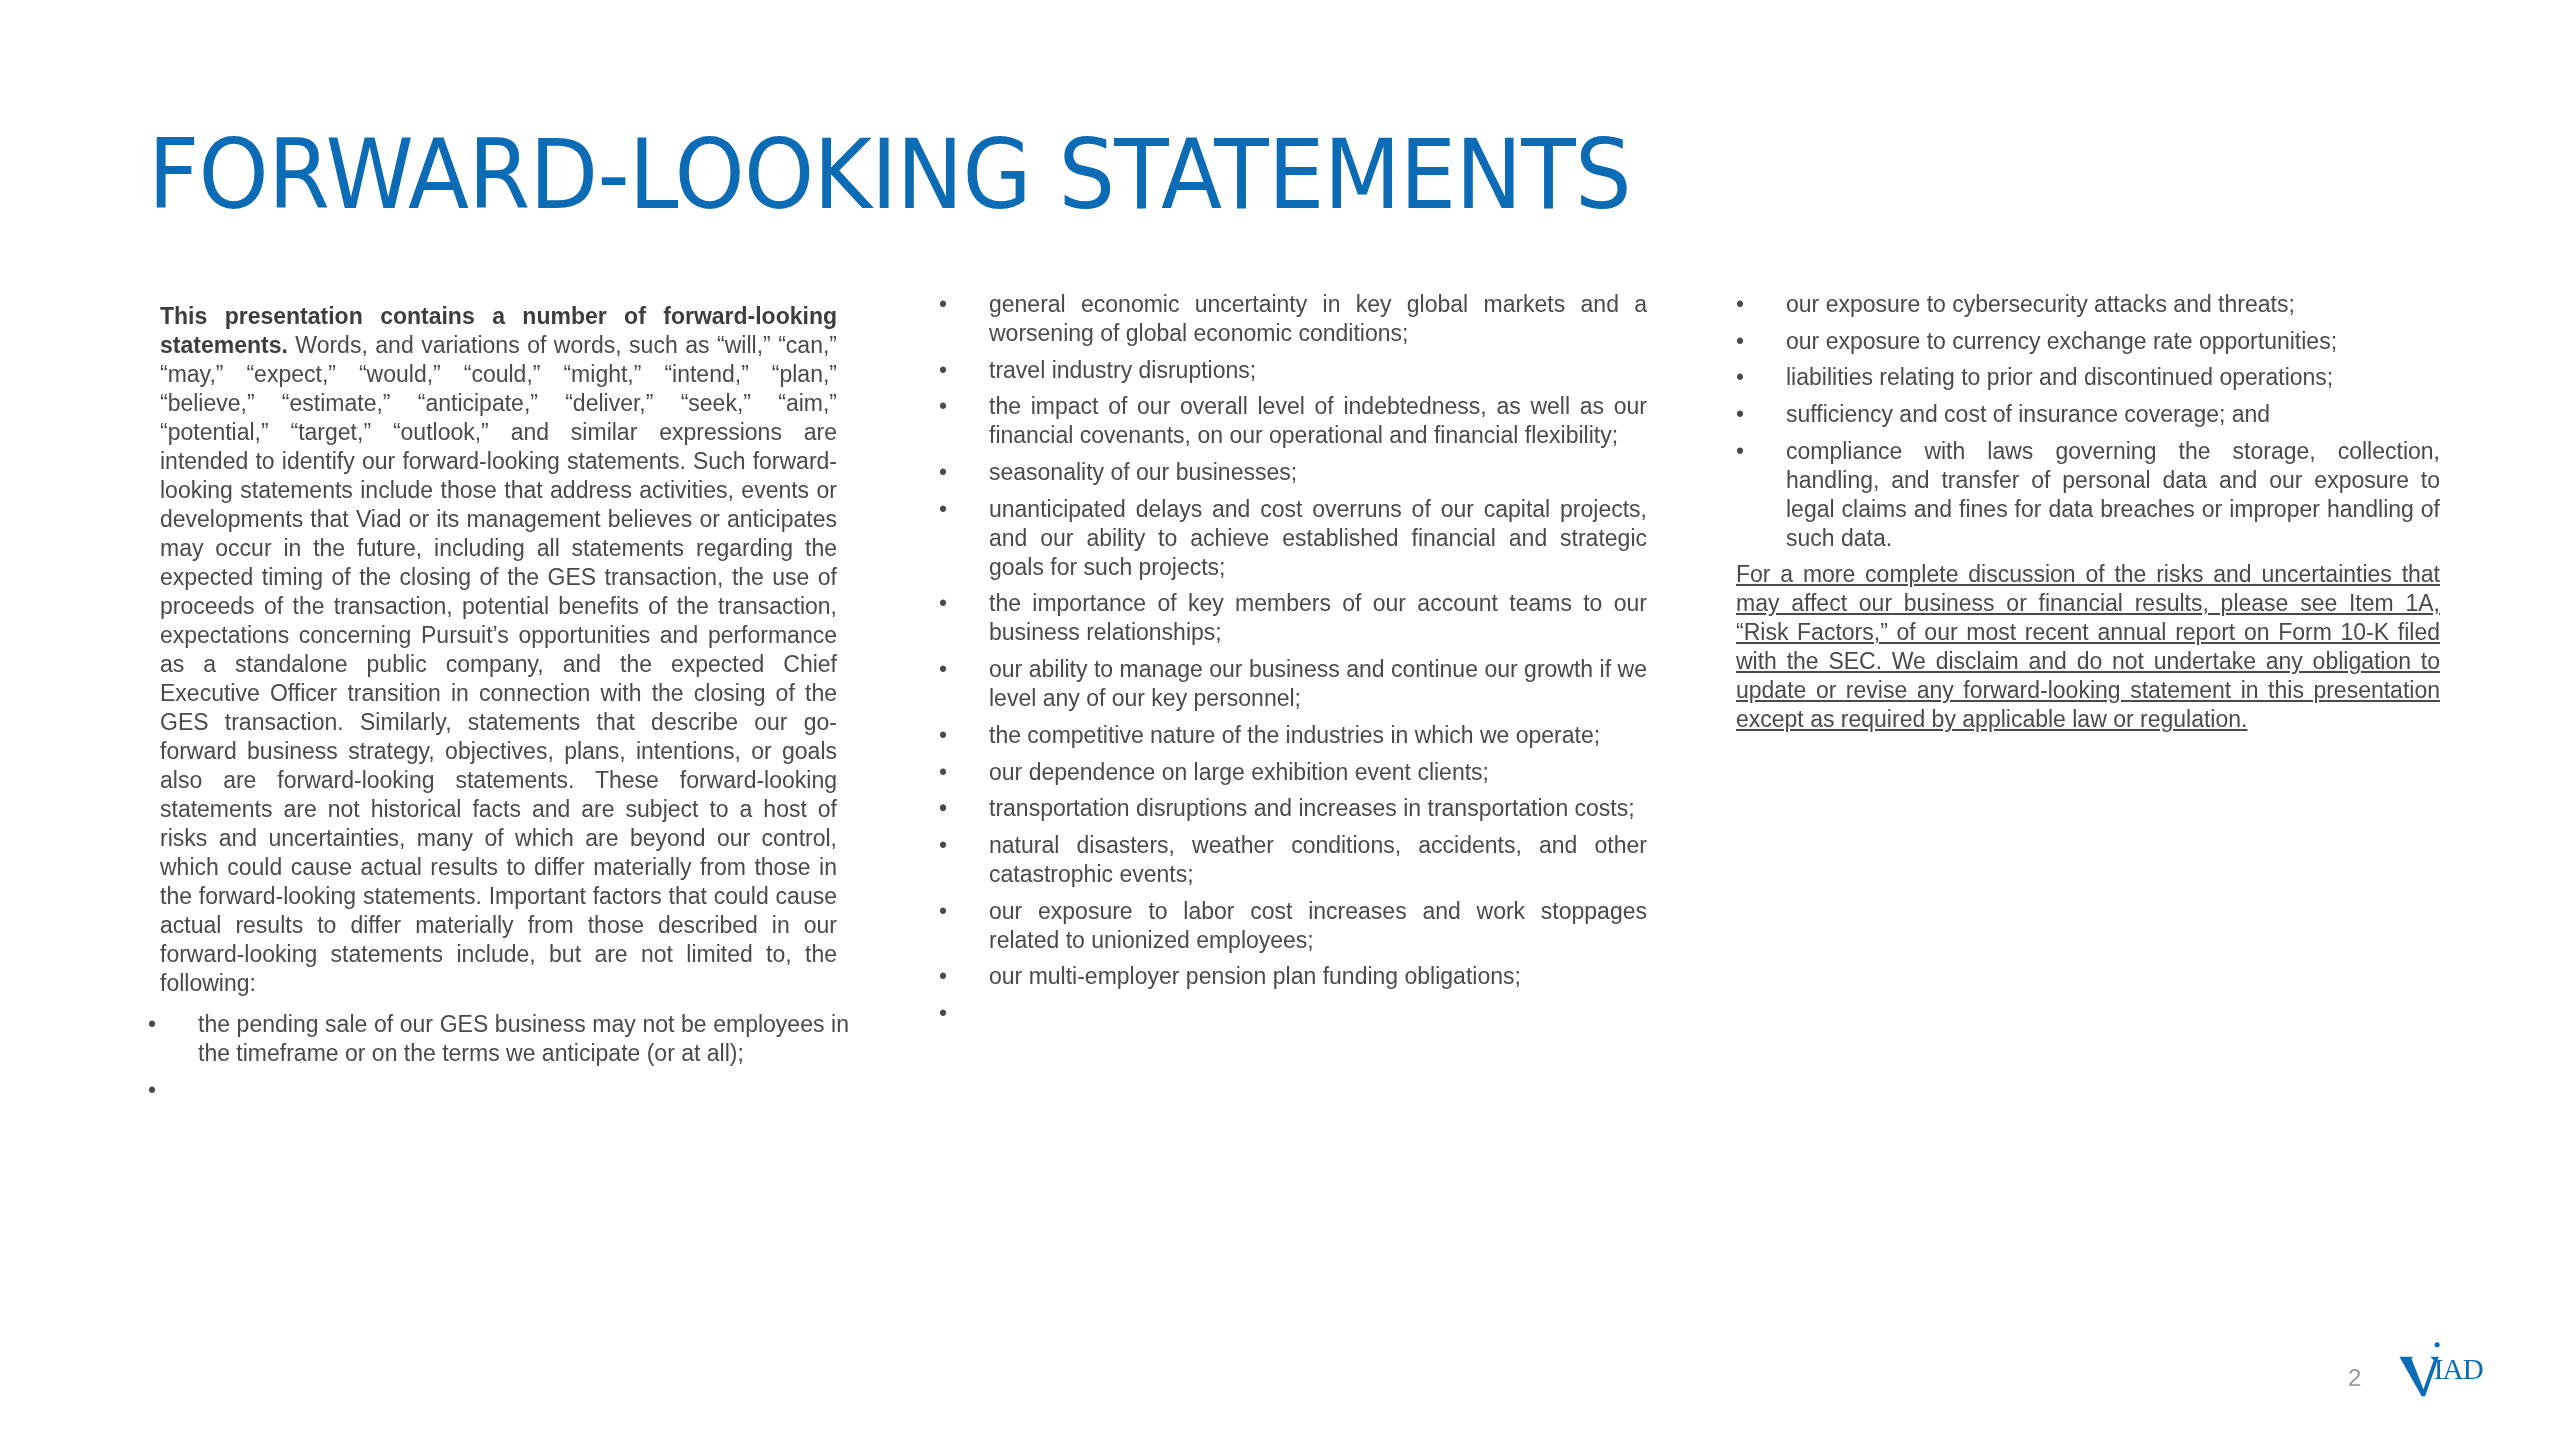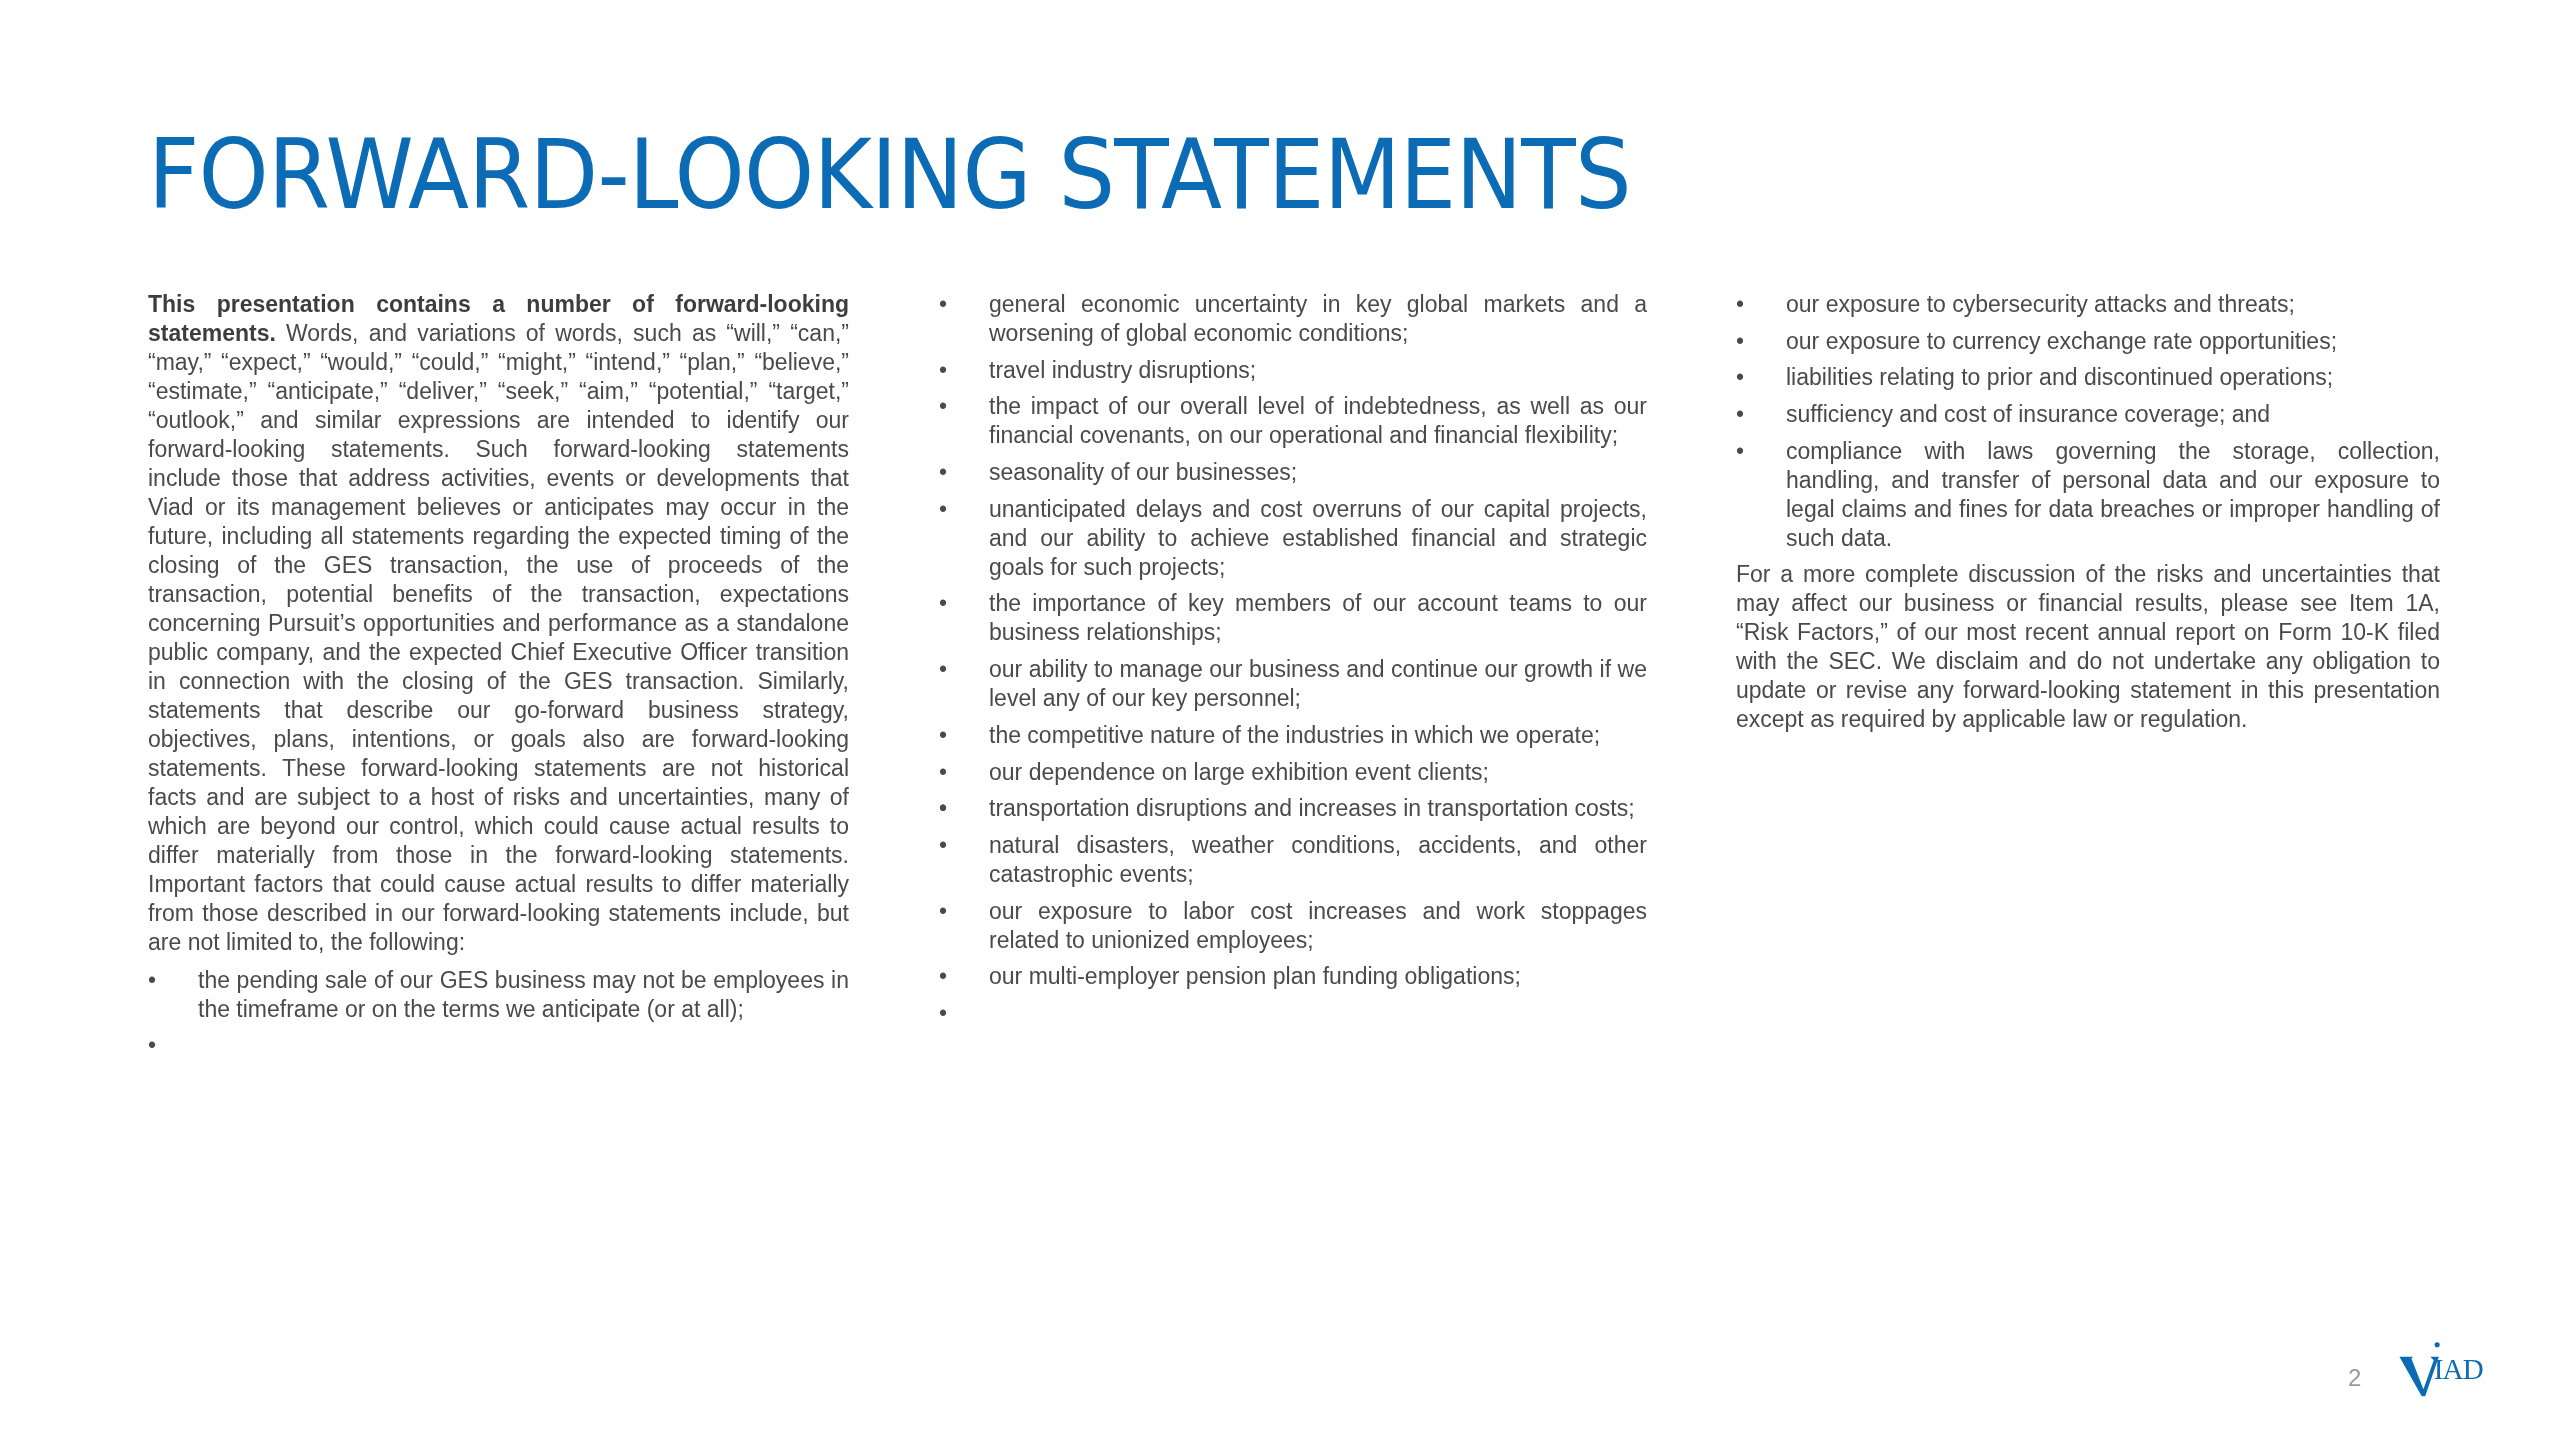"This presentation contains a number" .intro { margin: 0 -> 12px }
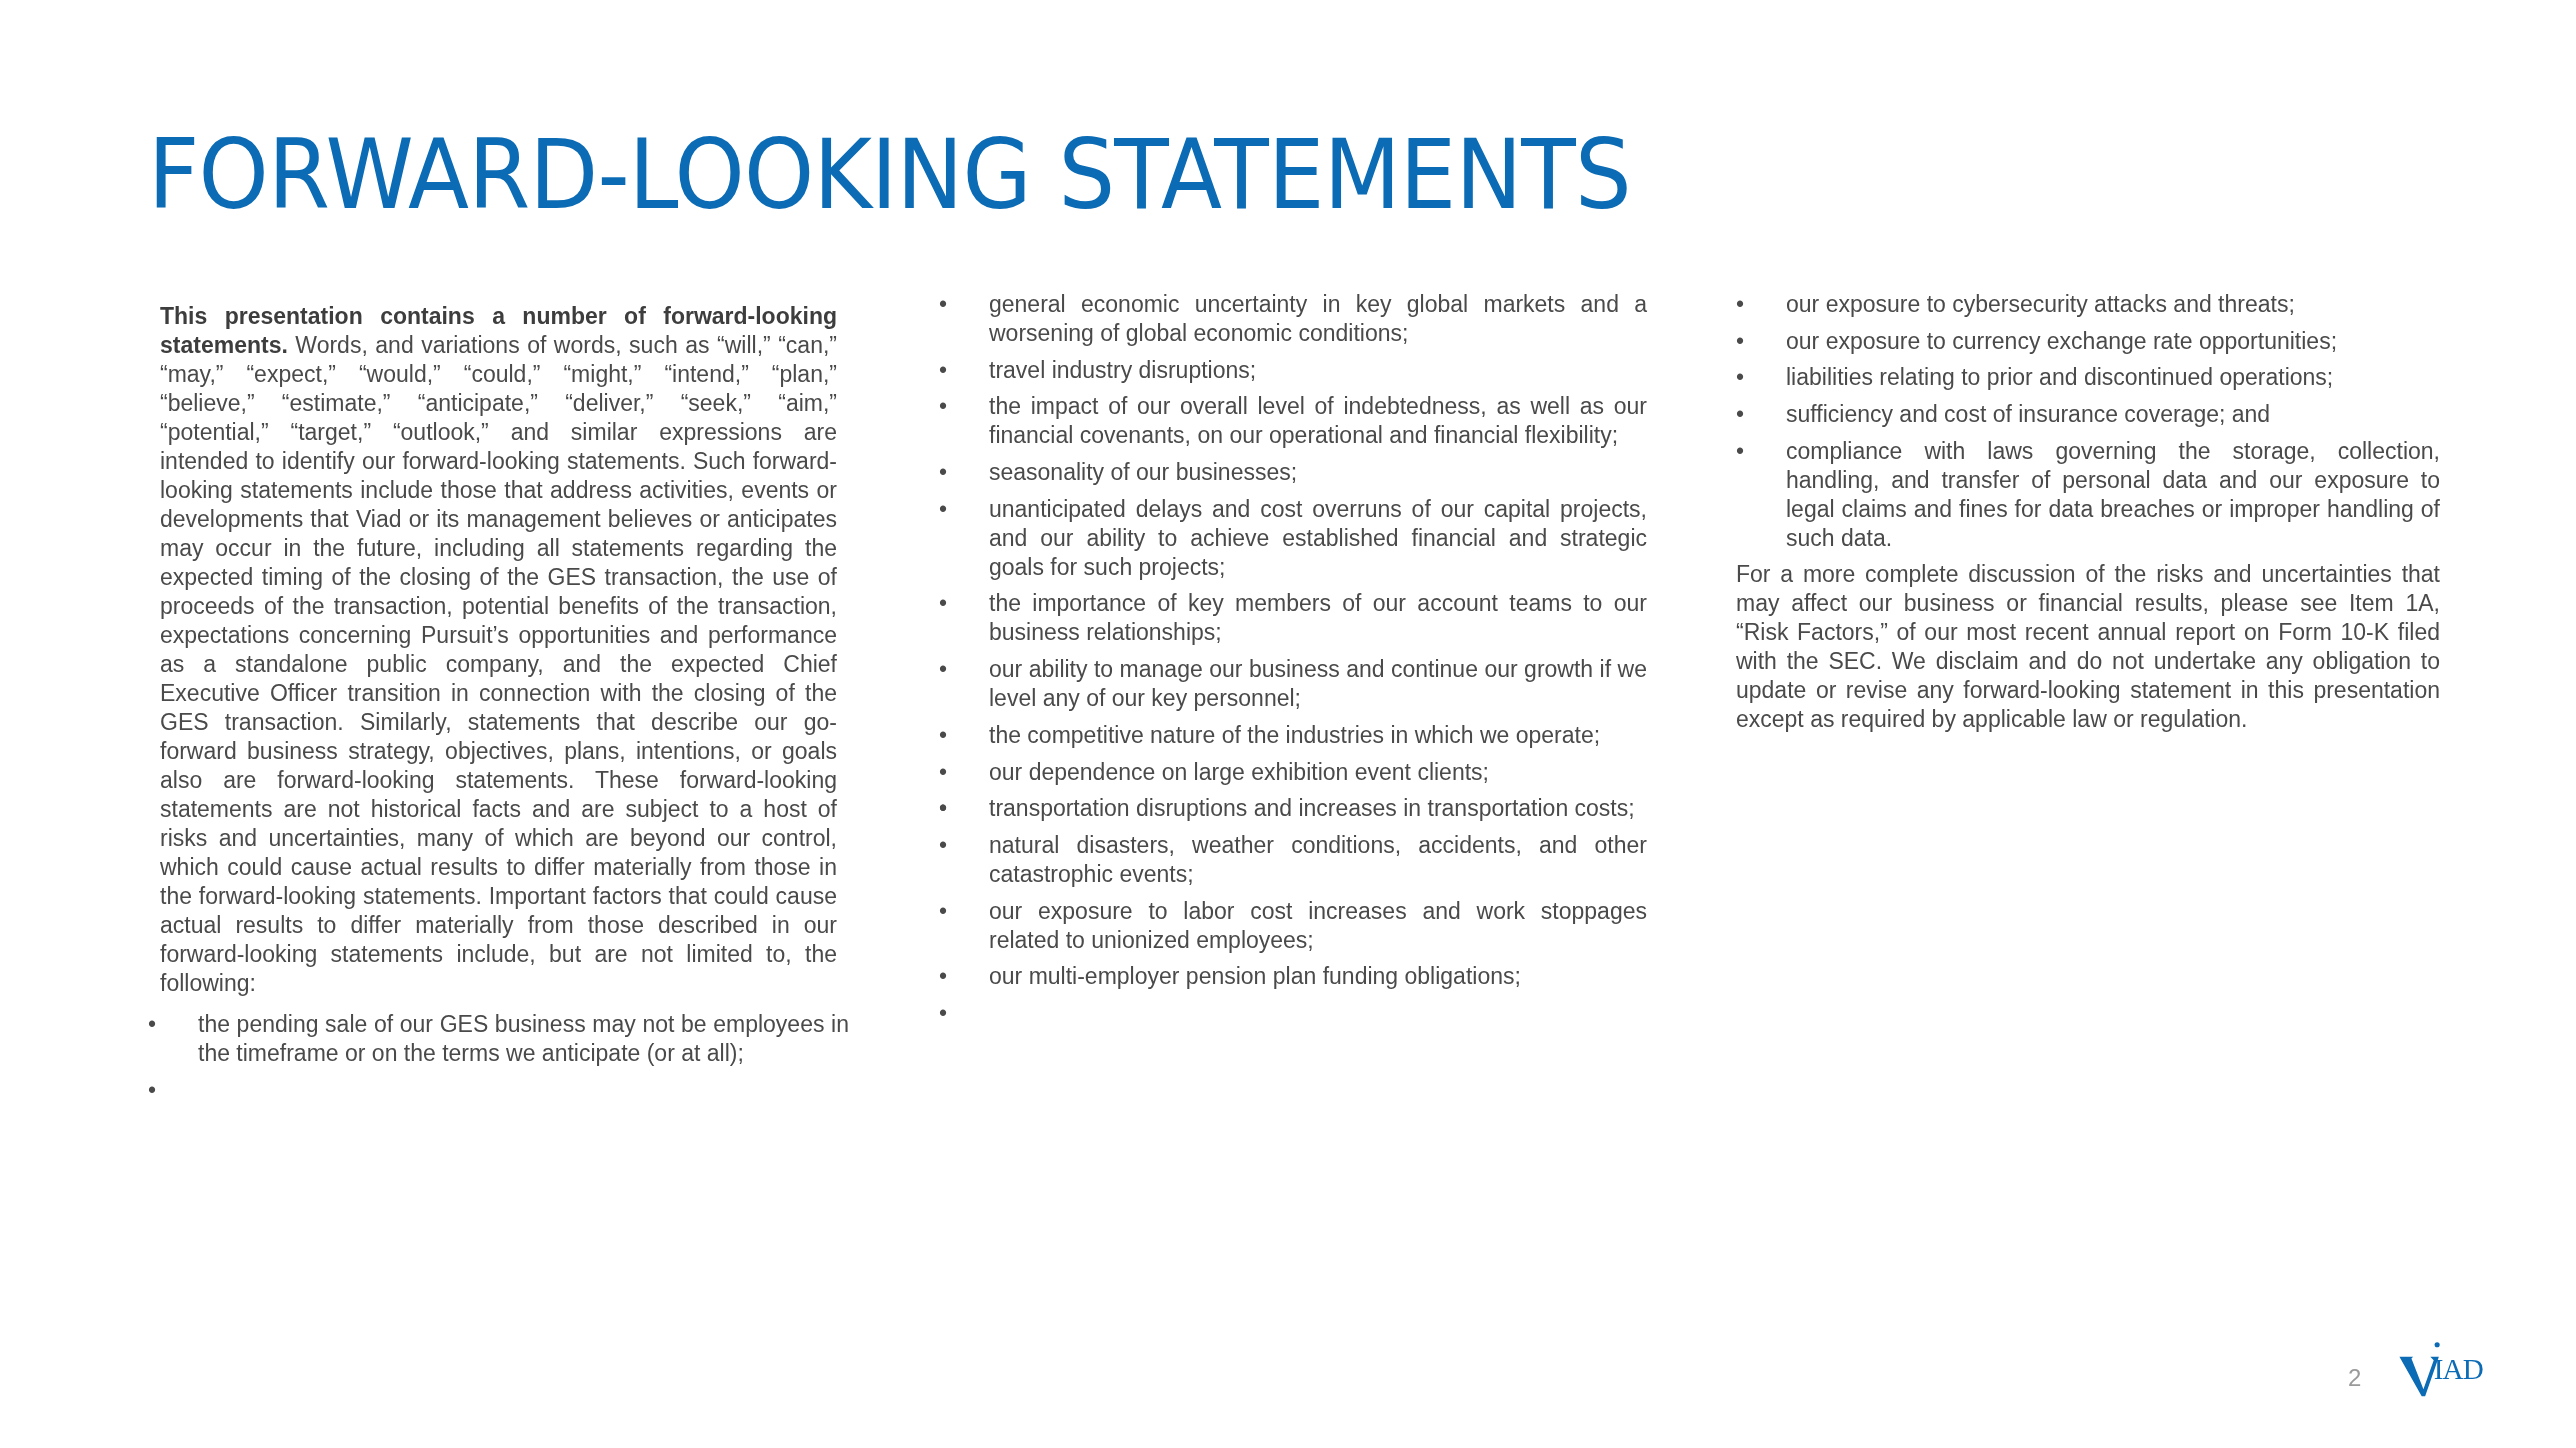"For a more complete discussion" .closing { text-decoration: none -> underline }
